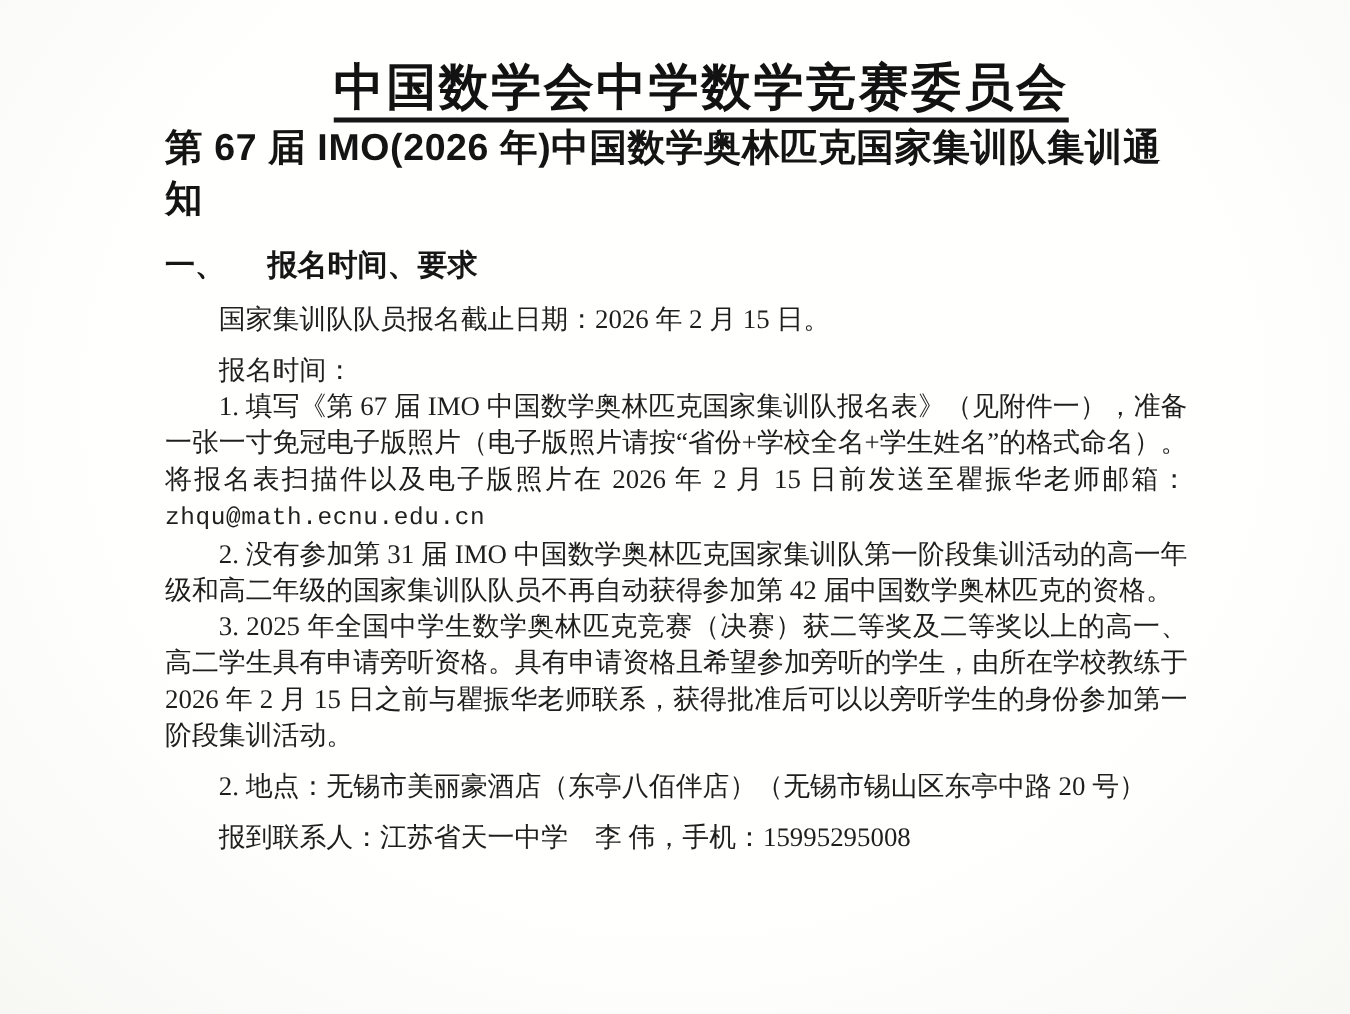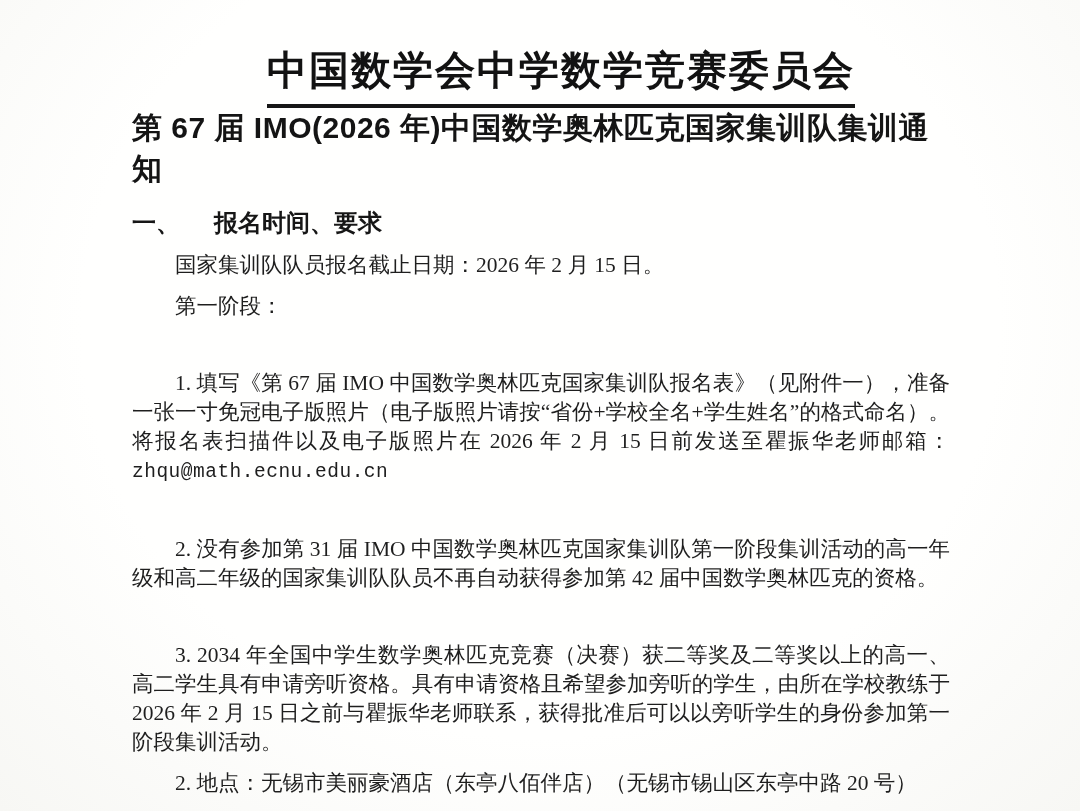"中国数学会中学数学竞赛委员会" .doc-title .underline { padding-bottom: 12px -> 2px }
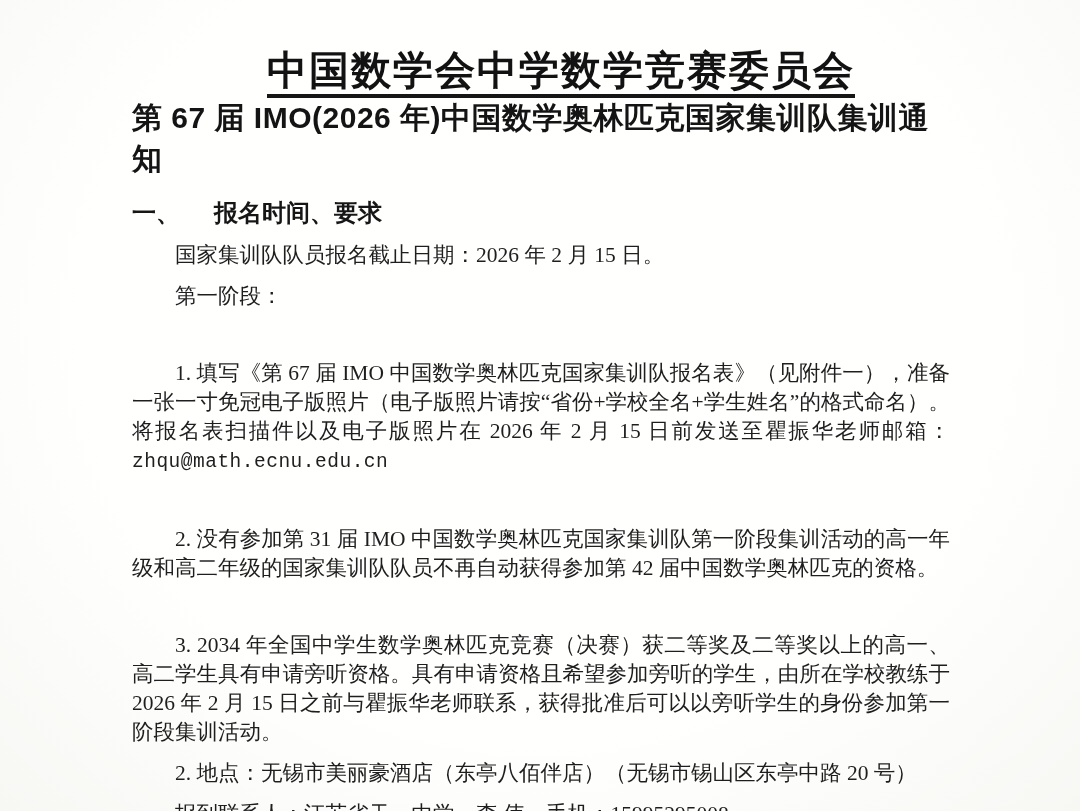"第一阶段：" p.body-text { text: 第一阶段 -> 报名时间 }
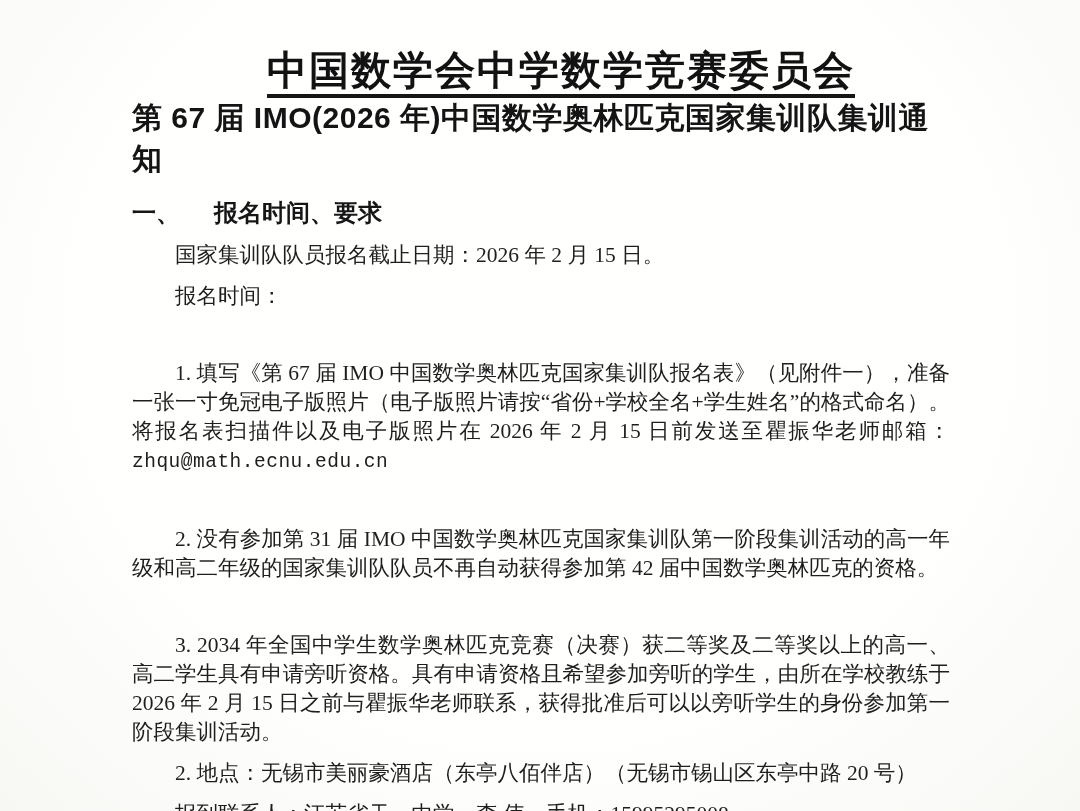"1. 填写《第 67 届 IMO" .item { margin-top: 48px -> none }
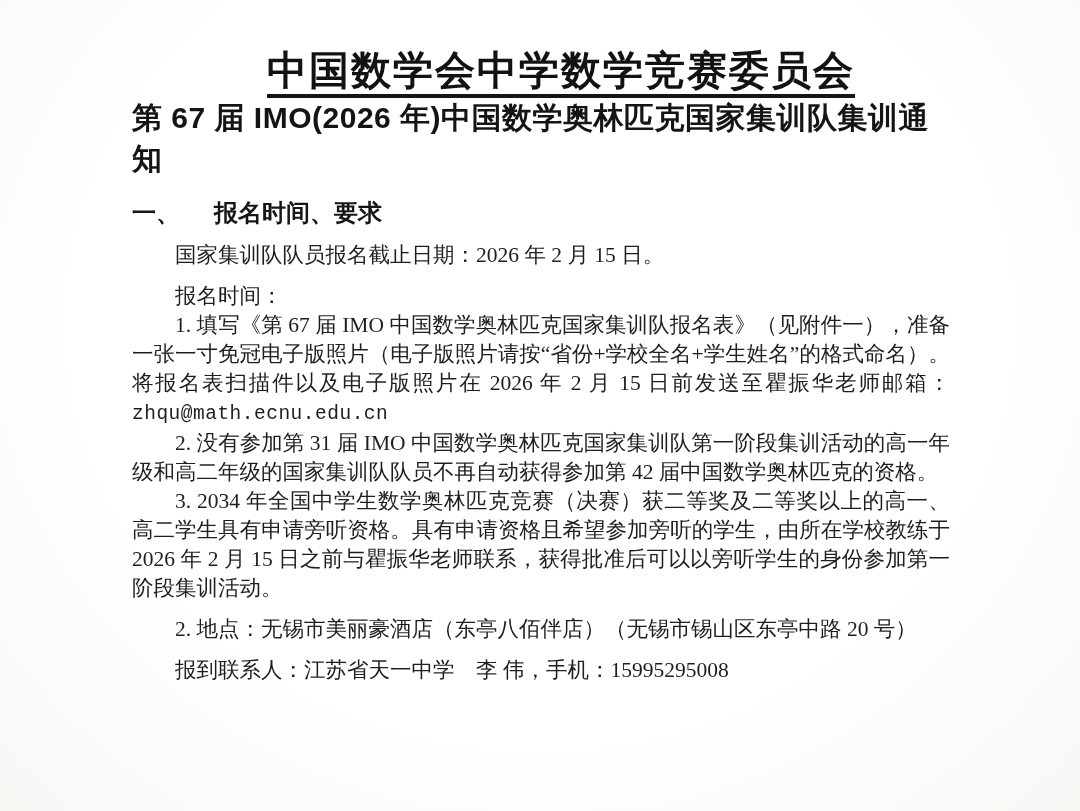"3. 2034" p.body-text { text: 2034 -> 2025 }
